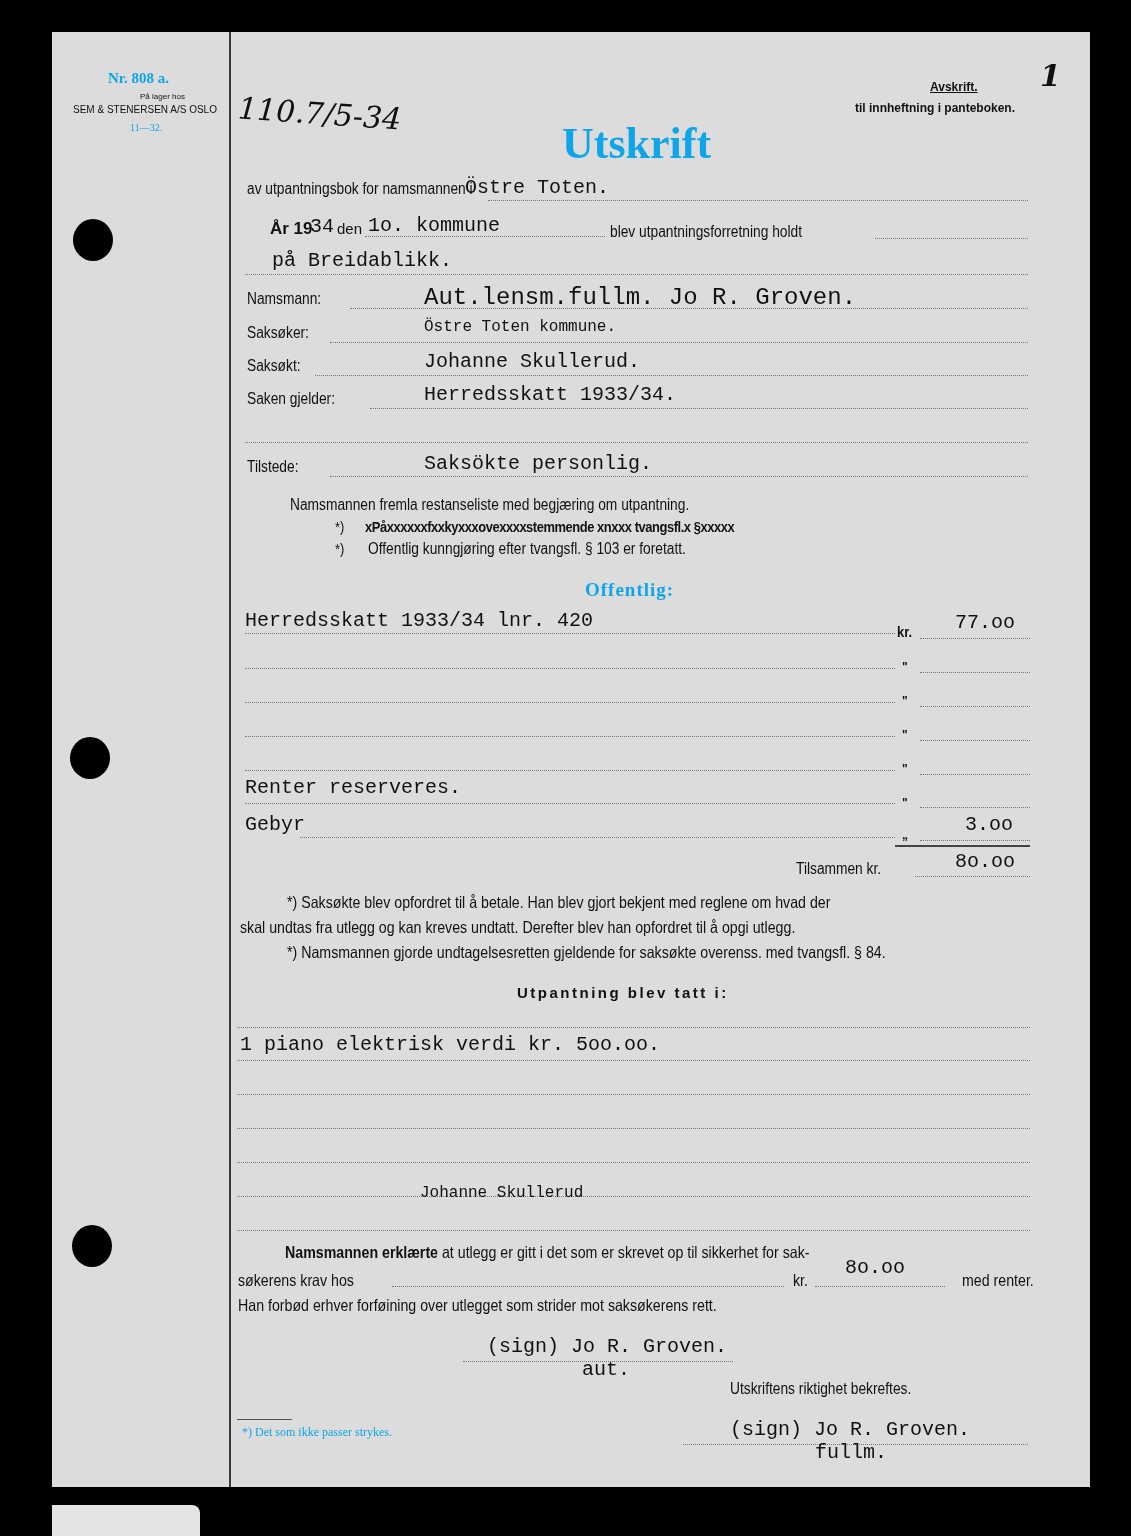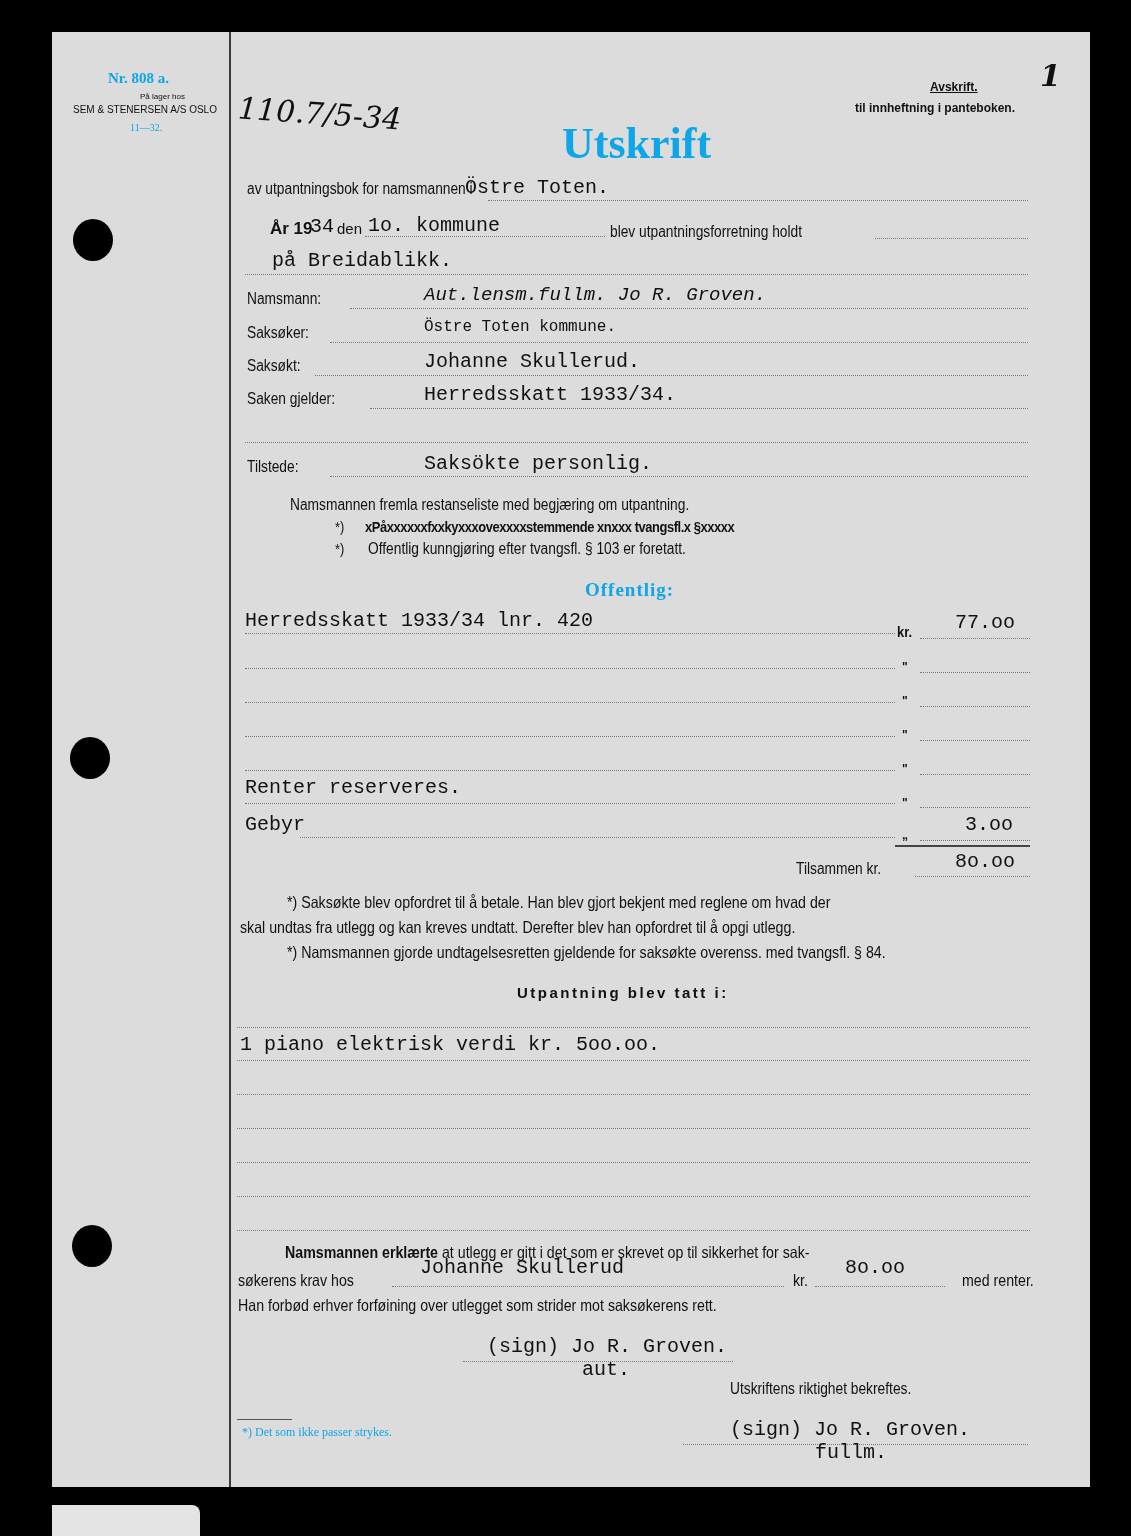"Aut.lensm.fullm. Jo R. Groven." div.abs { font-size: 19px -> 24px; font-style: italic -> none }
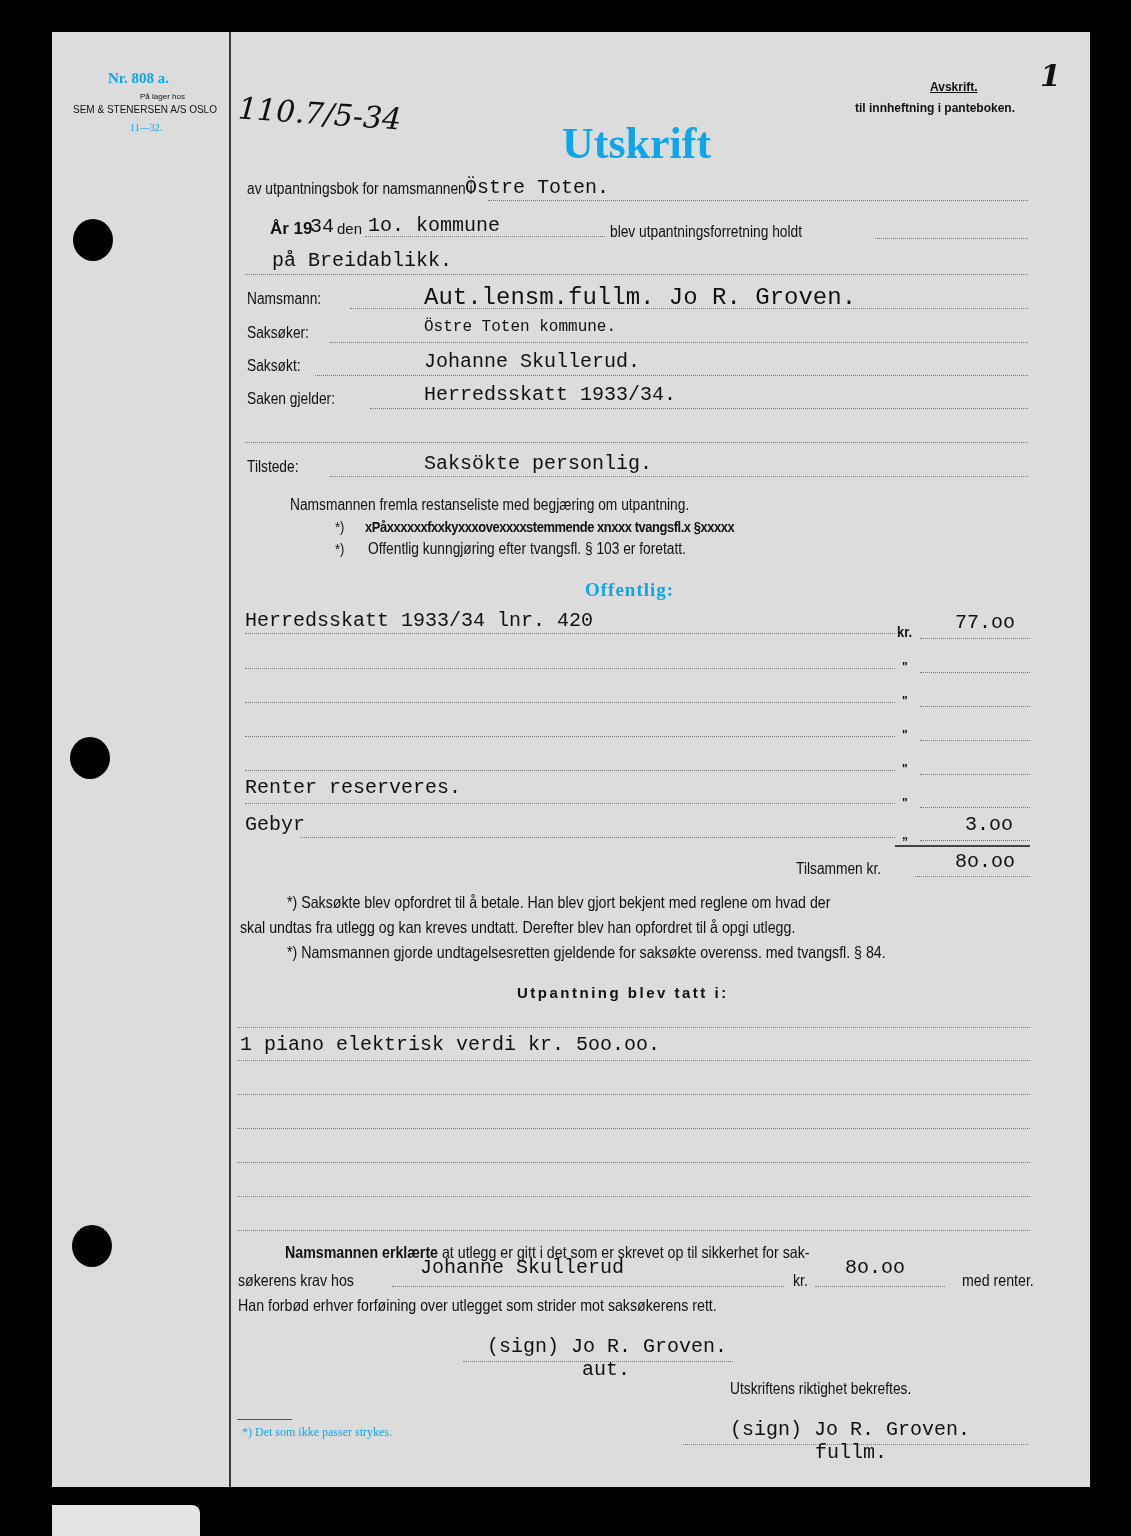"Johanne Skullerud" div.abs { font-size: 20px -> 16px; top: 1256px -> 1184px }
